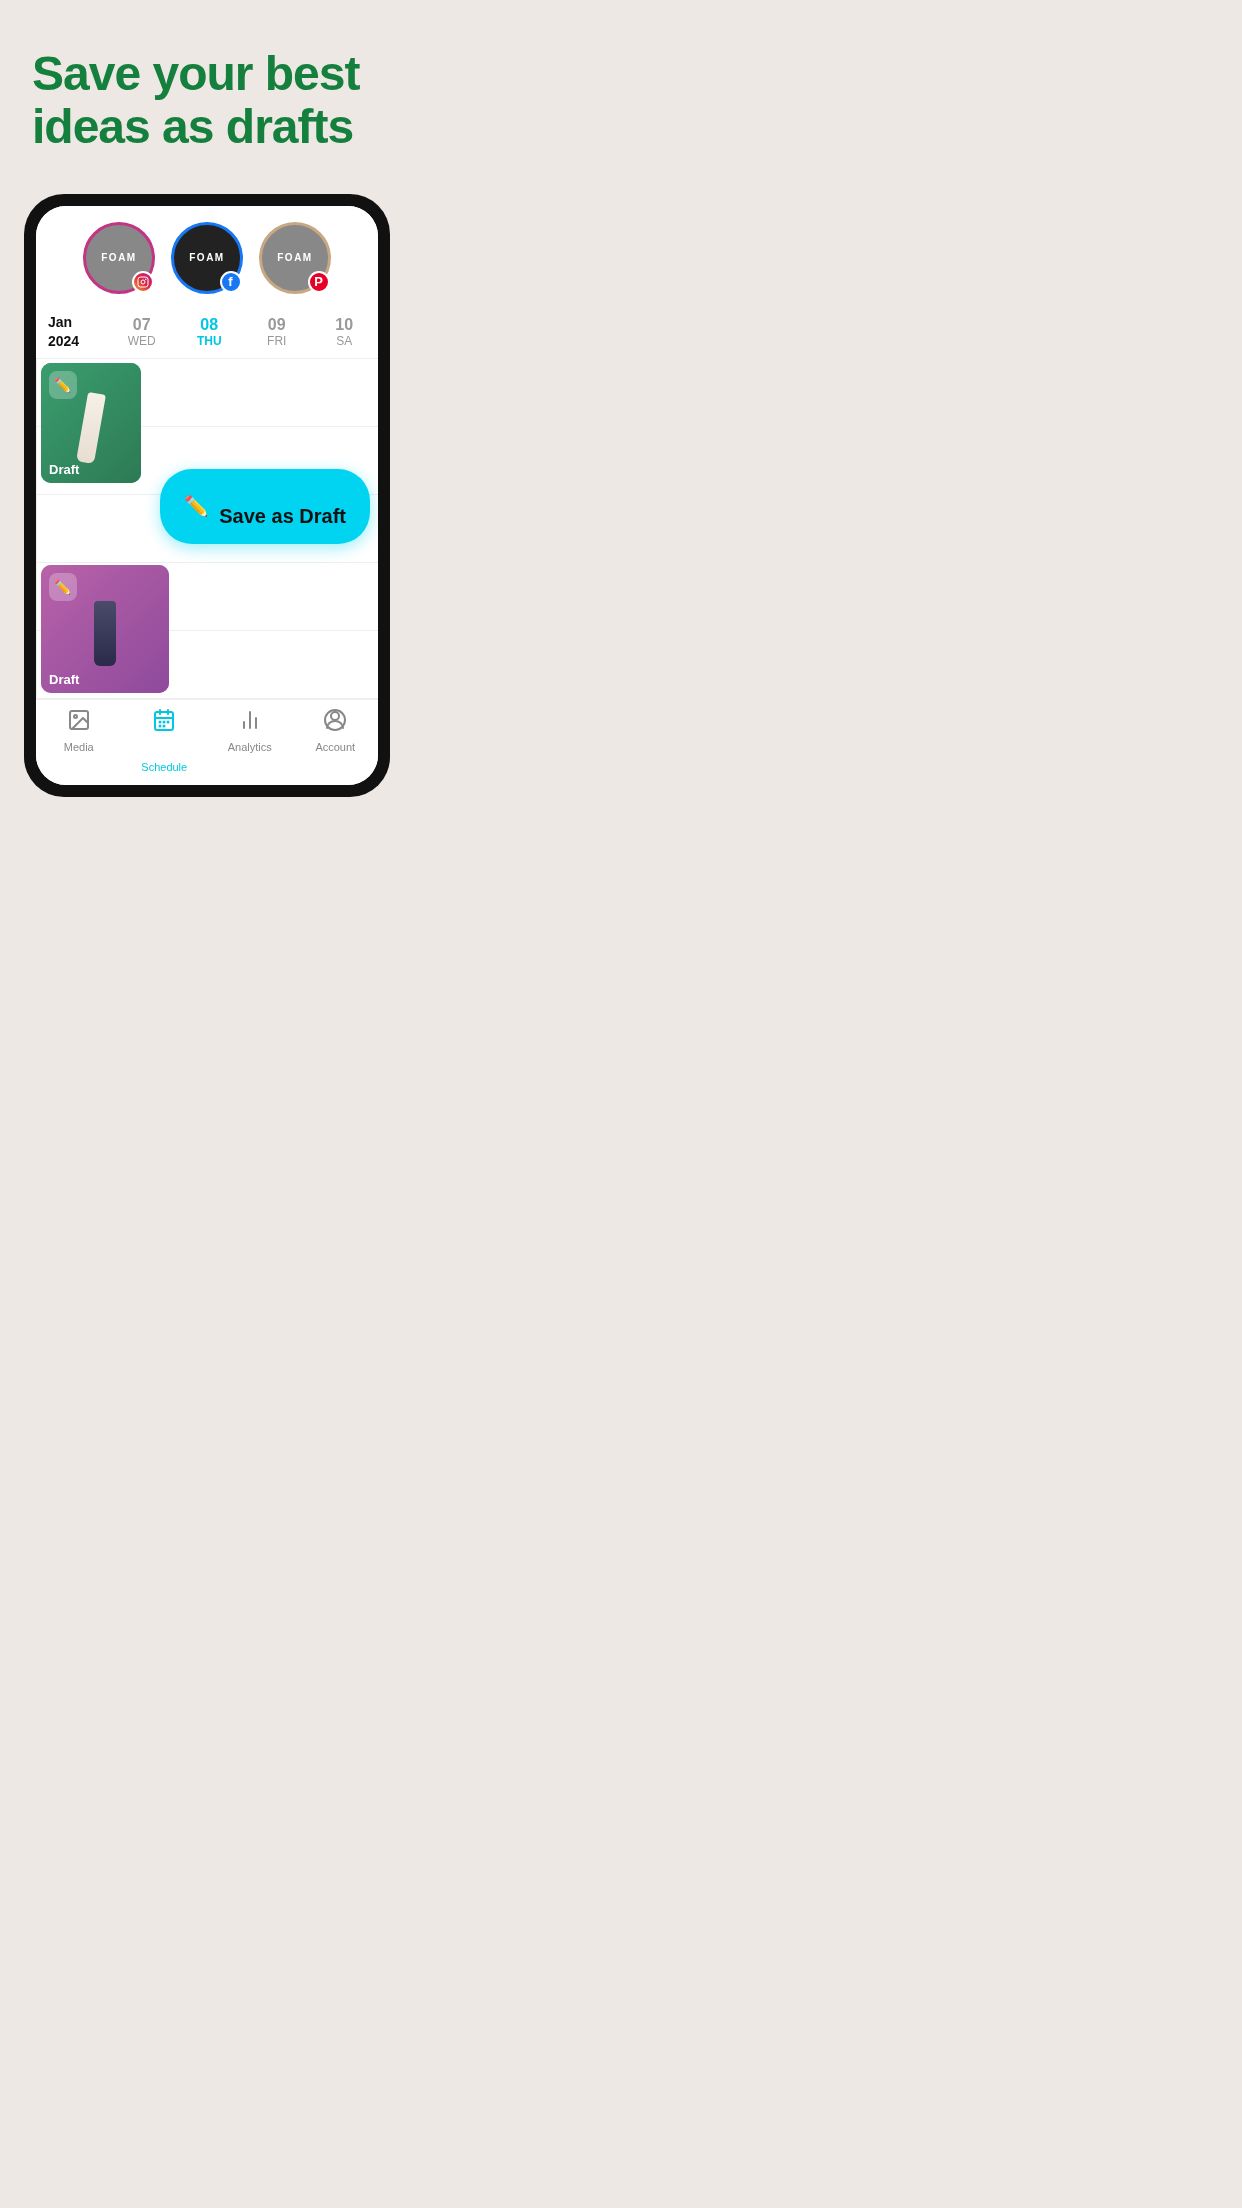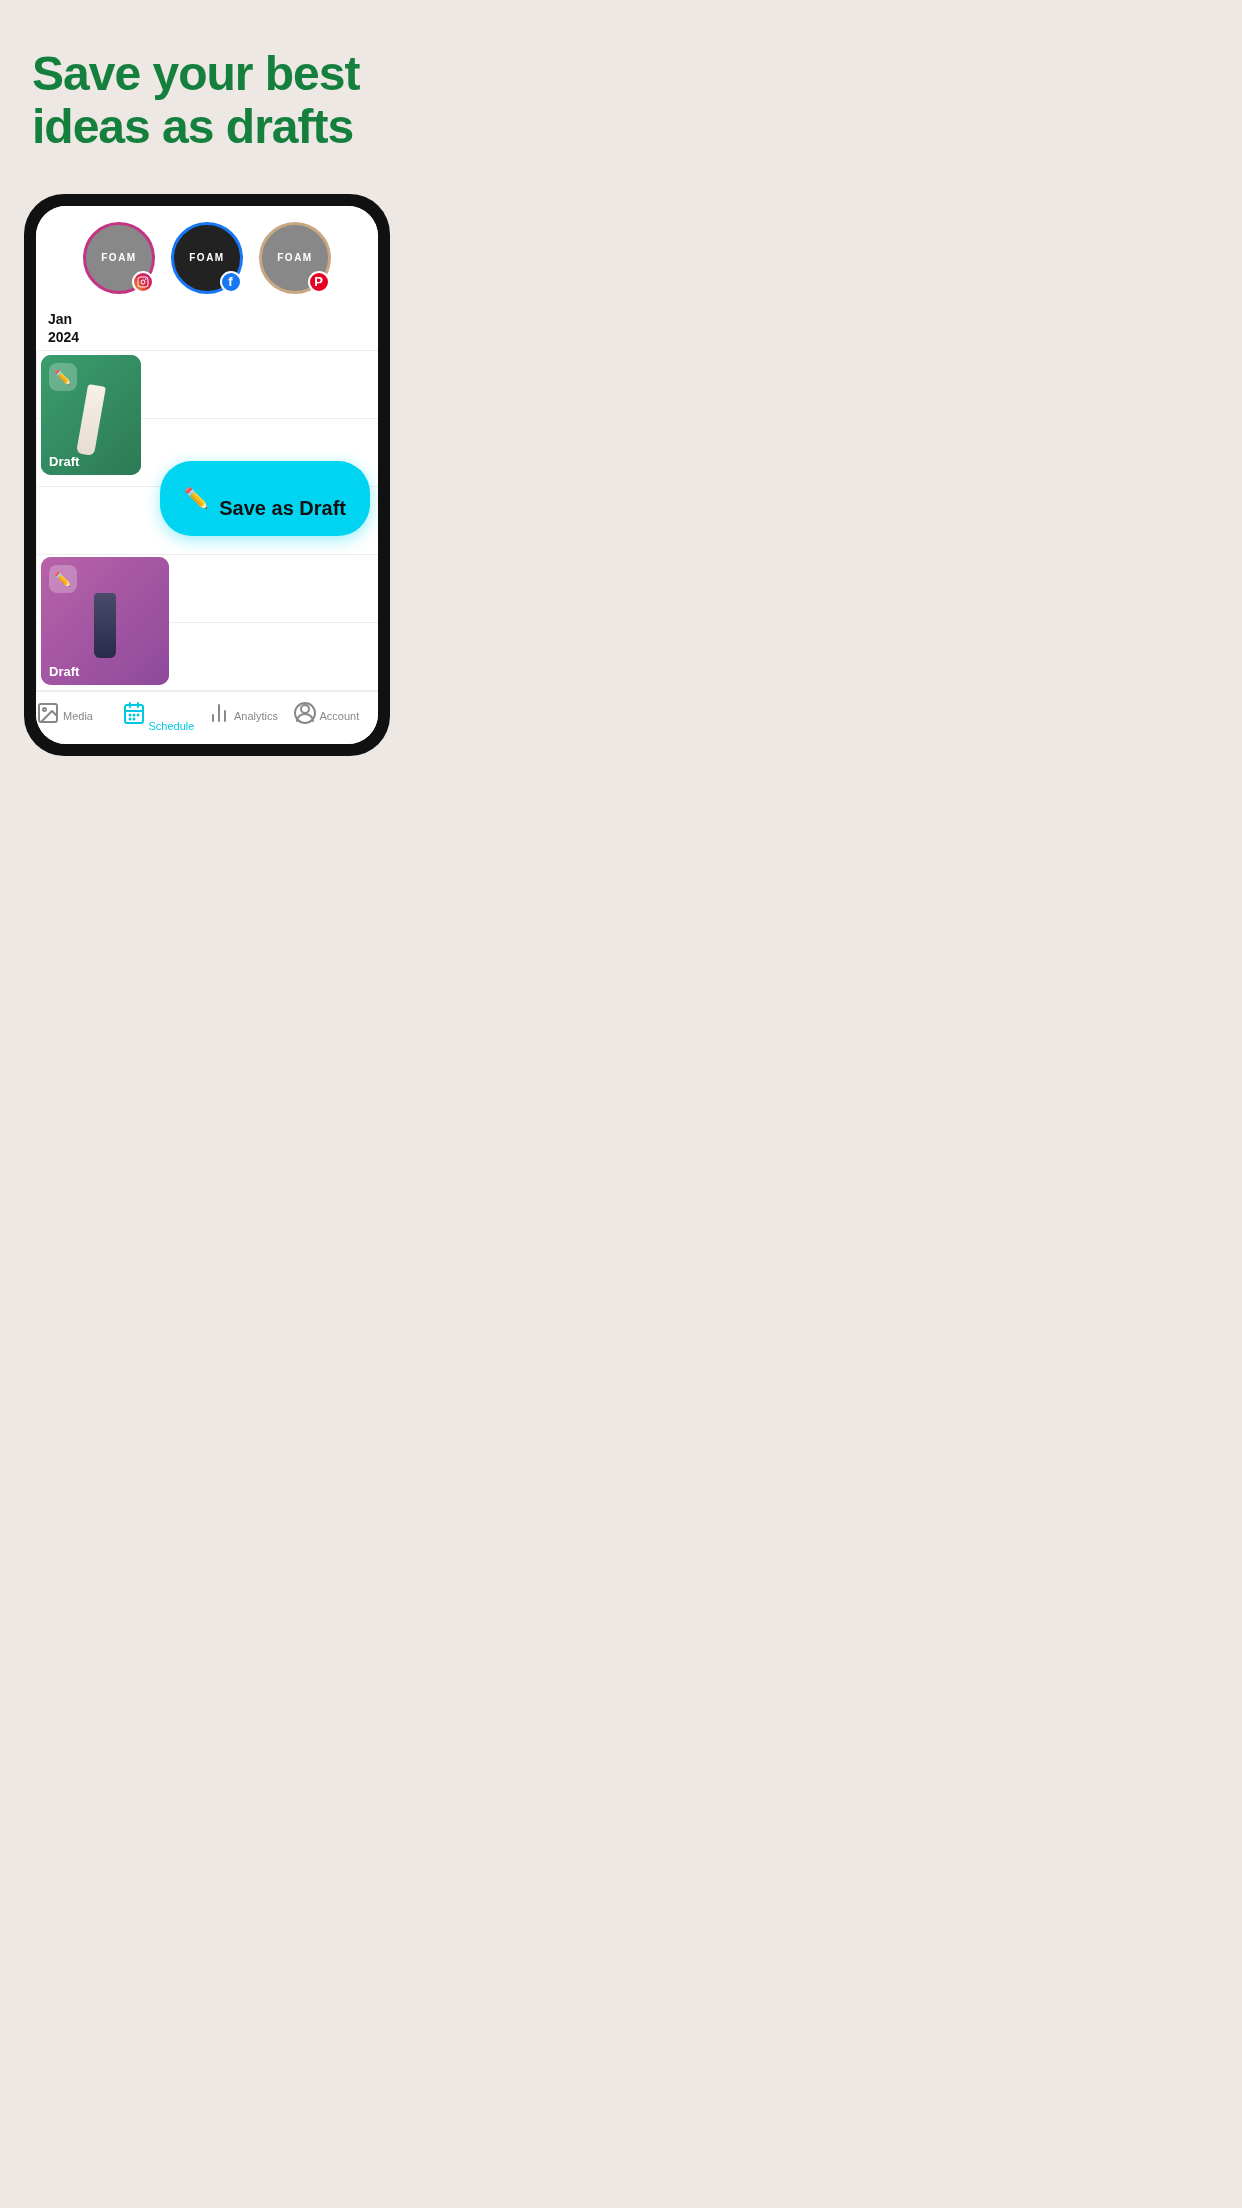"07" div.day-tabs { html: none -> <div> <div> <span>07</span> <span>WED</span> </div> <div> <span>08</span> <span>THU</span> </div> <div> <span>09</span> <span>FRI</span> </div> <div> <span>10</span> <span>SA</span> </div> </div> }
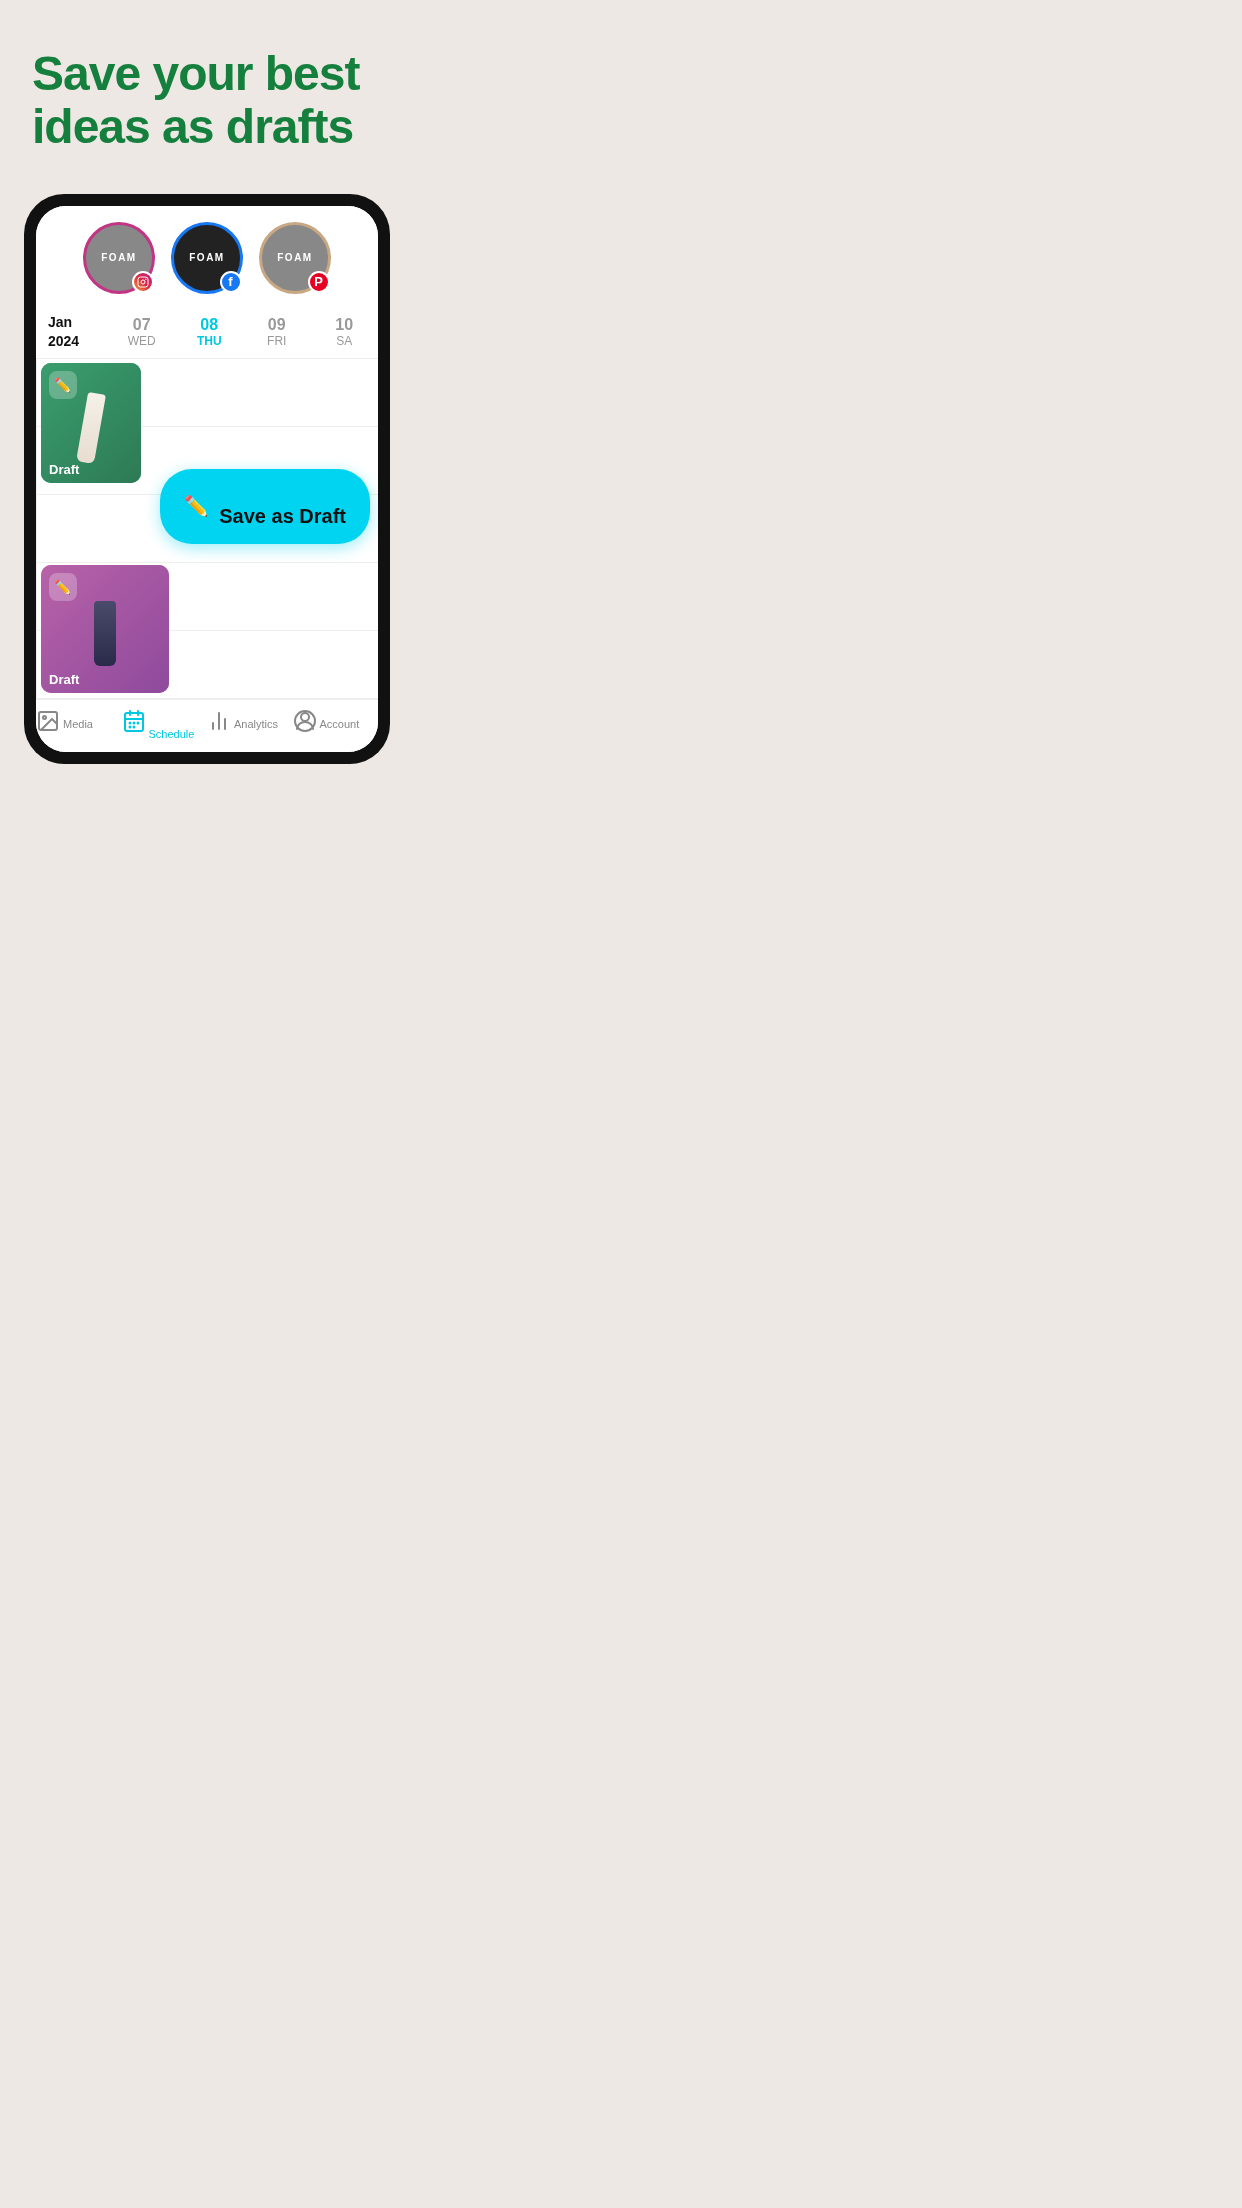"Media" .nav-item { flex-direction: none -> column }
